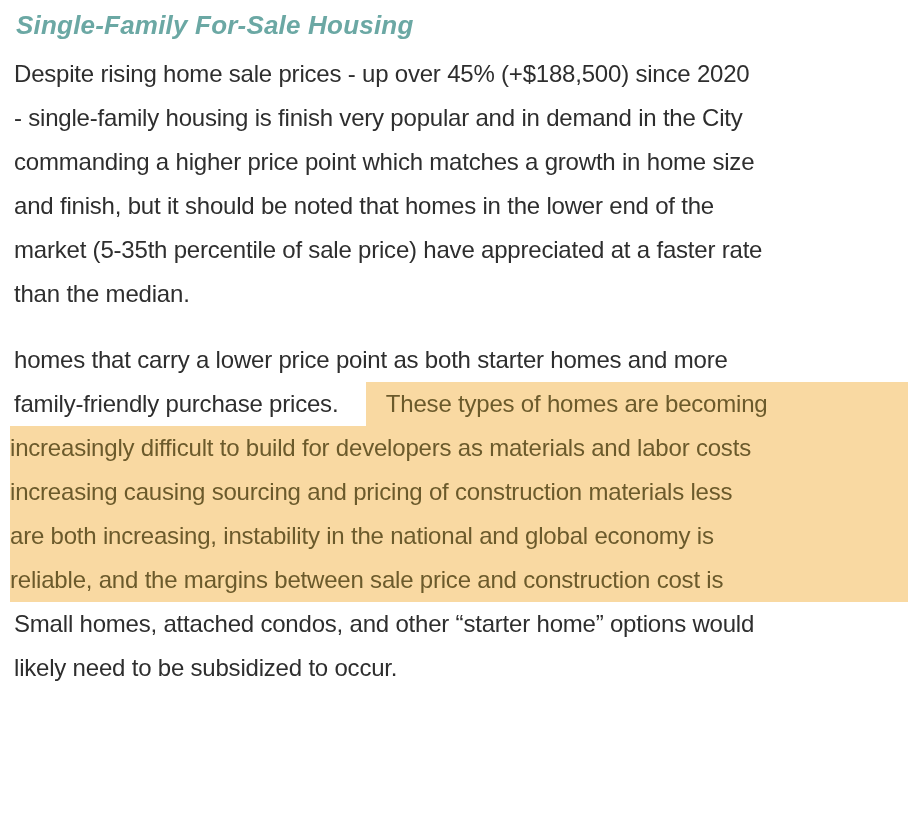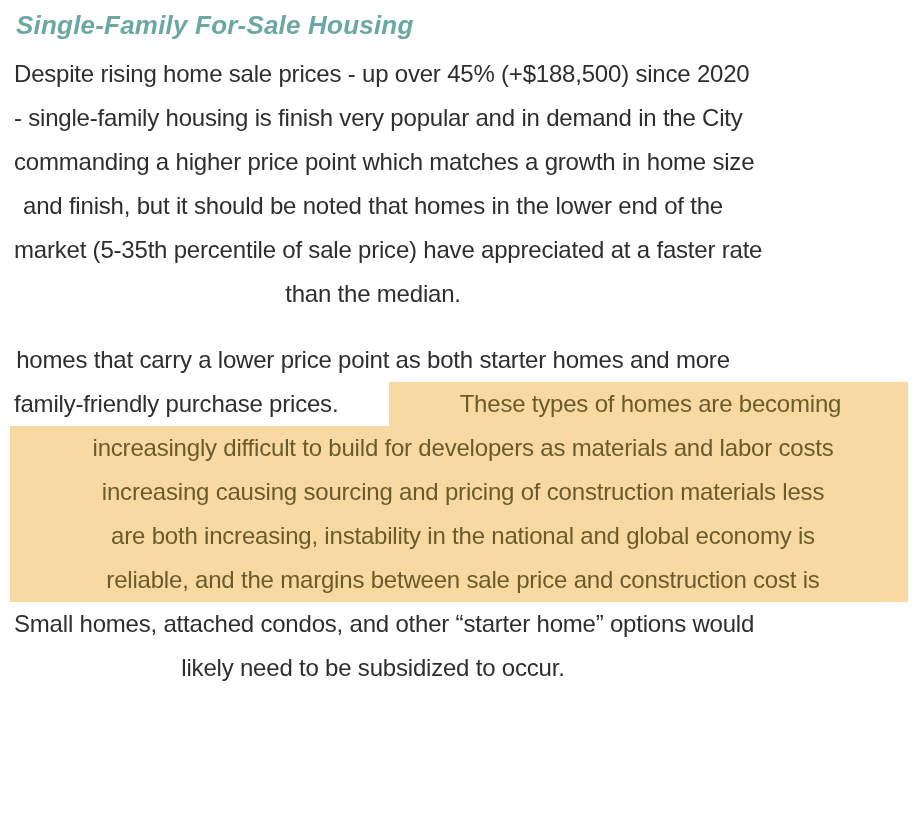"Despite rising home sale prices" .para { text-align: center -> none }
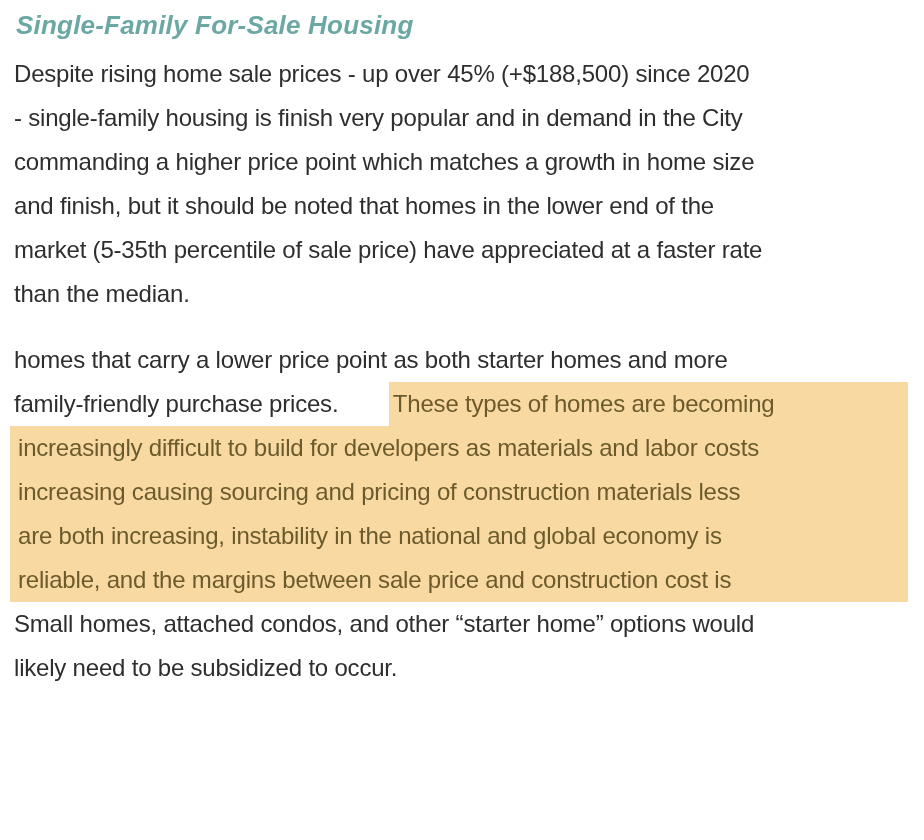"family-friendly purchase prices." .line.split { gap: 44px -> none }
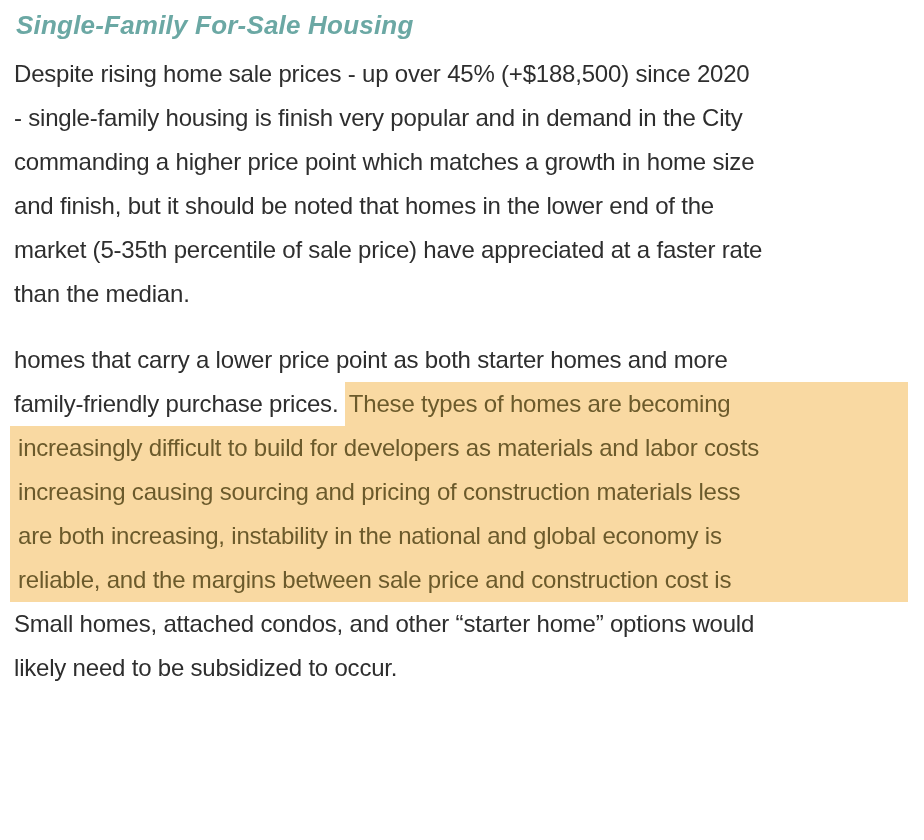"These types of homes are" .line.split .hl-part { margin-left: 0 -> 21px; padding-left: 4px -> 20px }
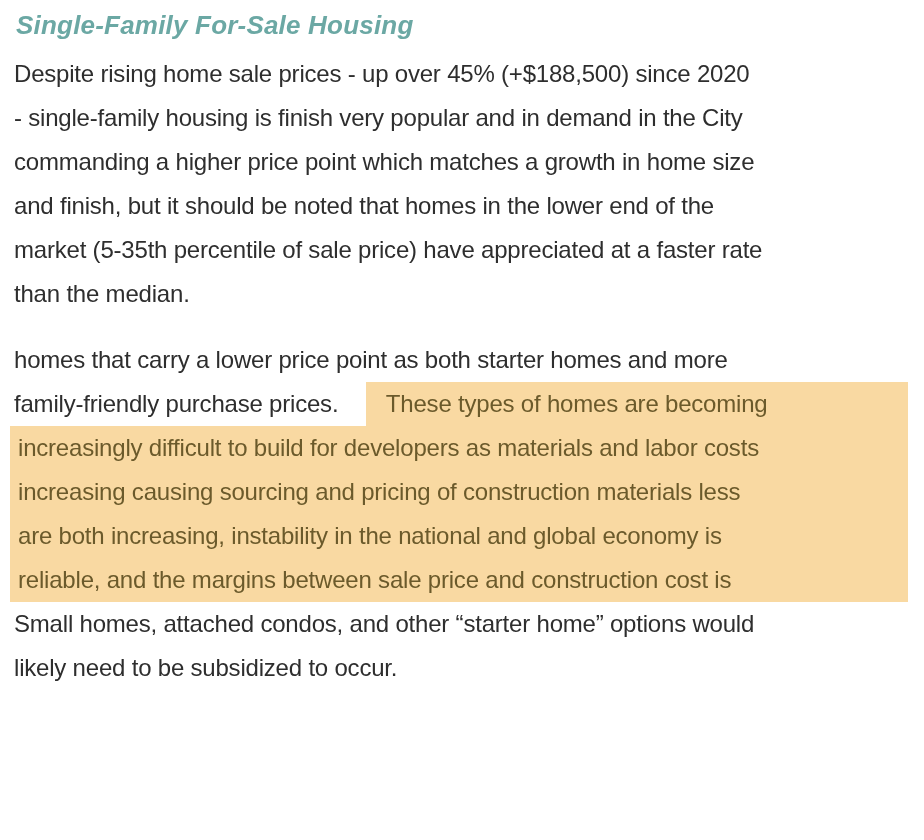"increasingly difficult to build for" .line.hl-full { padding-left: 8px -> 0 }
